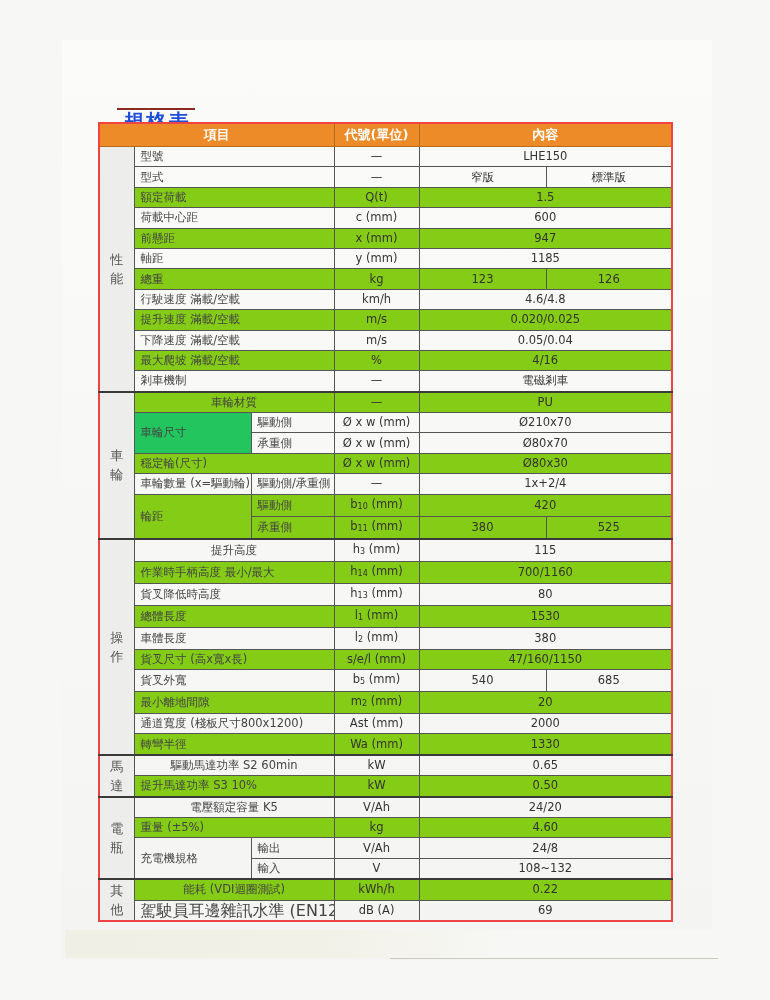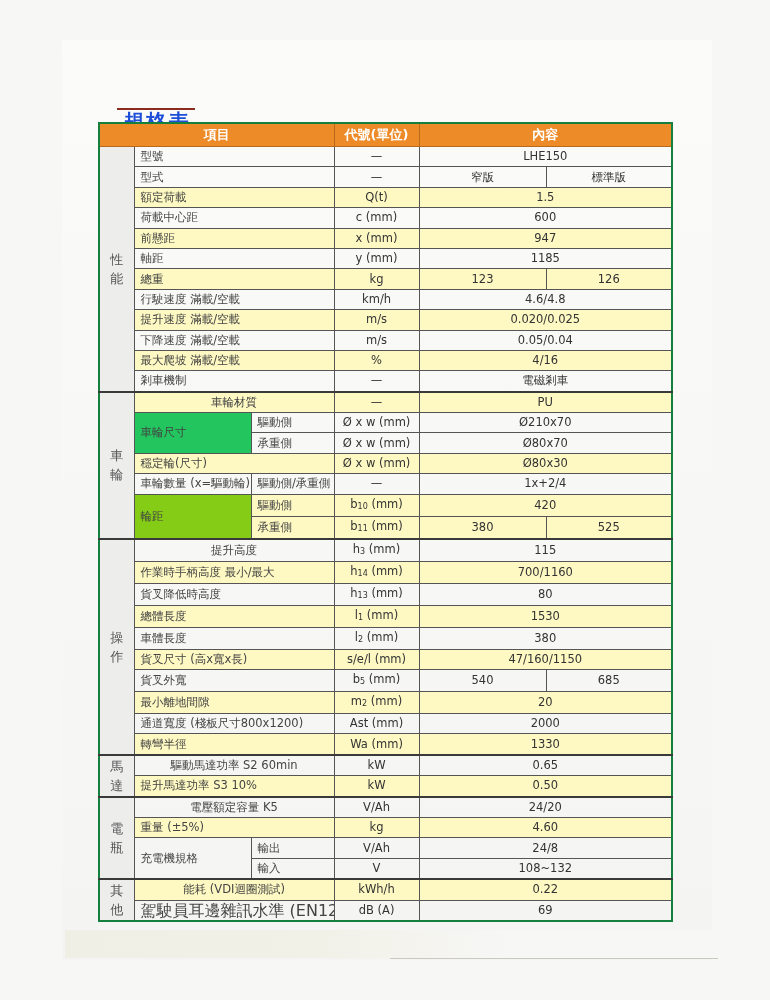"項目" table.spec { border: 2px solid #15803d -> 2px solid #ef4444 }
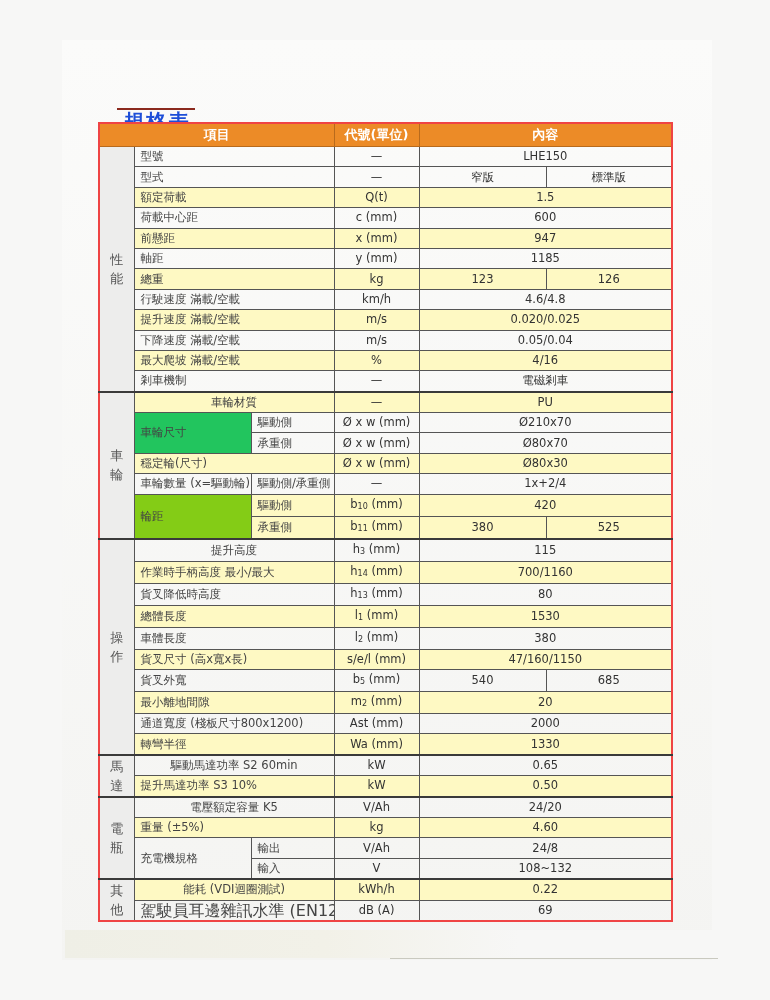"額定荷載" tr.alt td.item, tr.alt td.code, tr.alt td.val, tr.alt td.sub { background: #fef9c3 -> #84cc16 }
